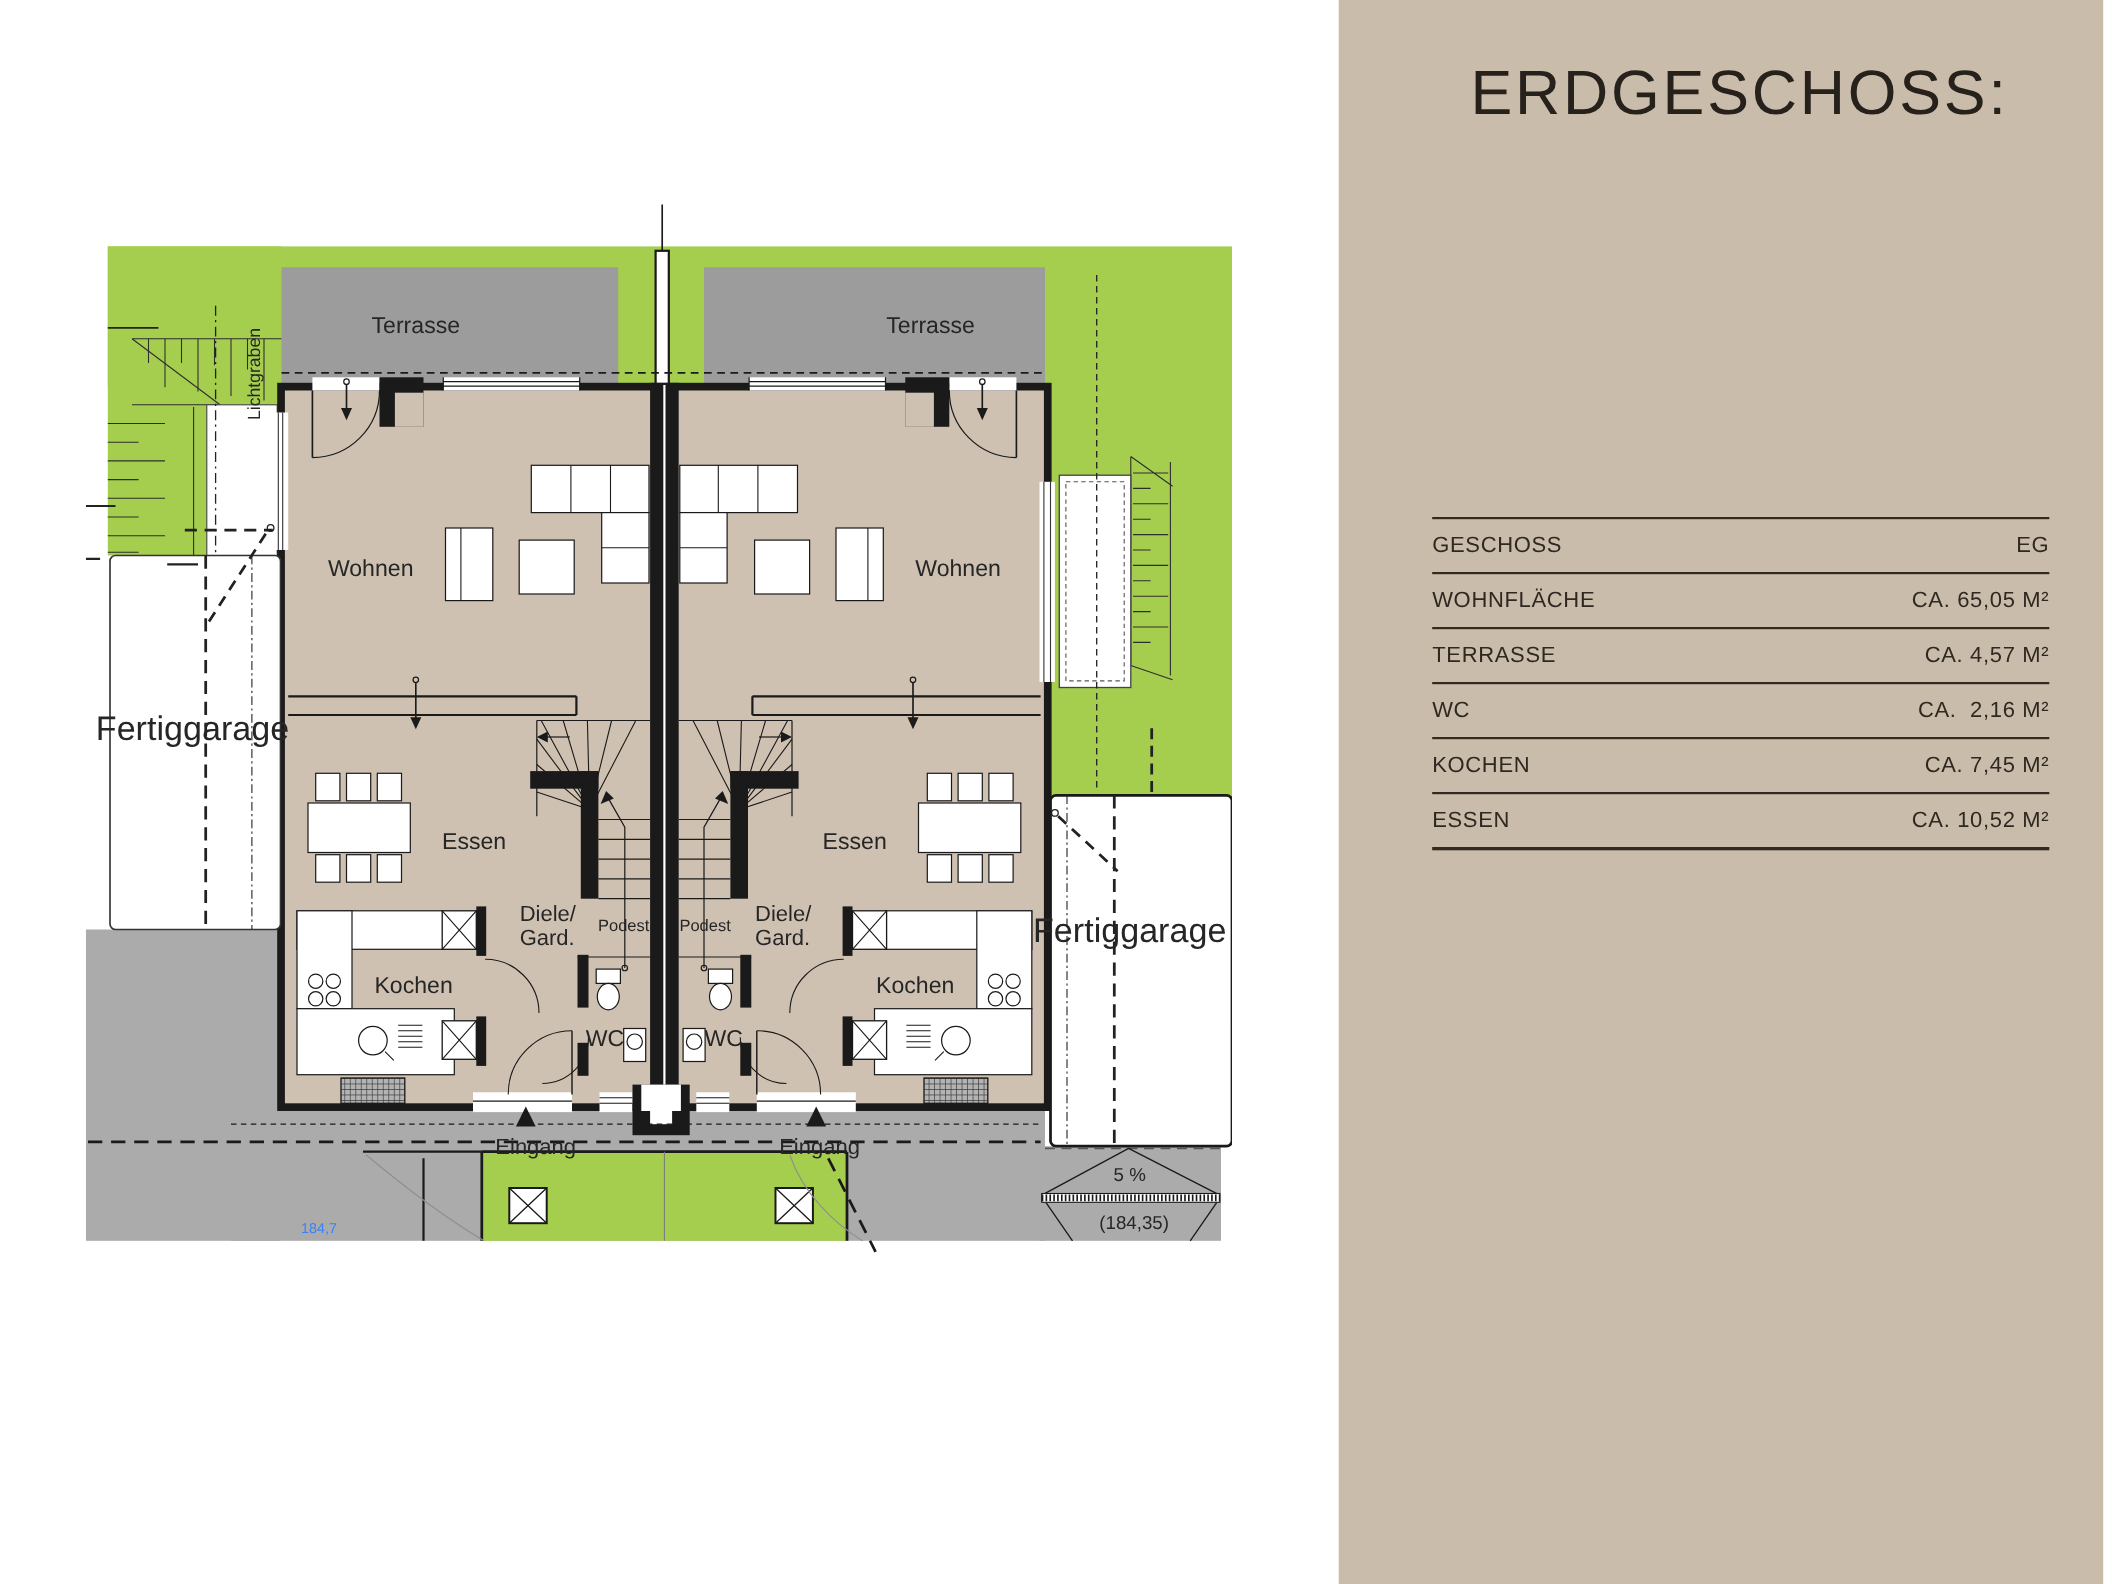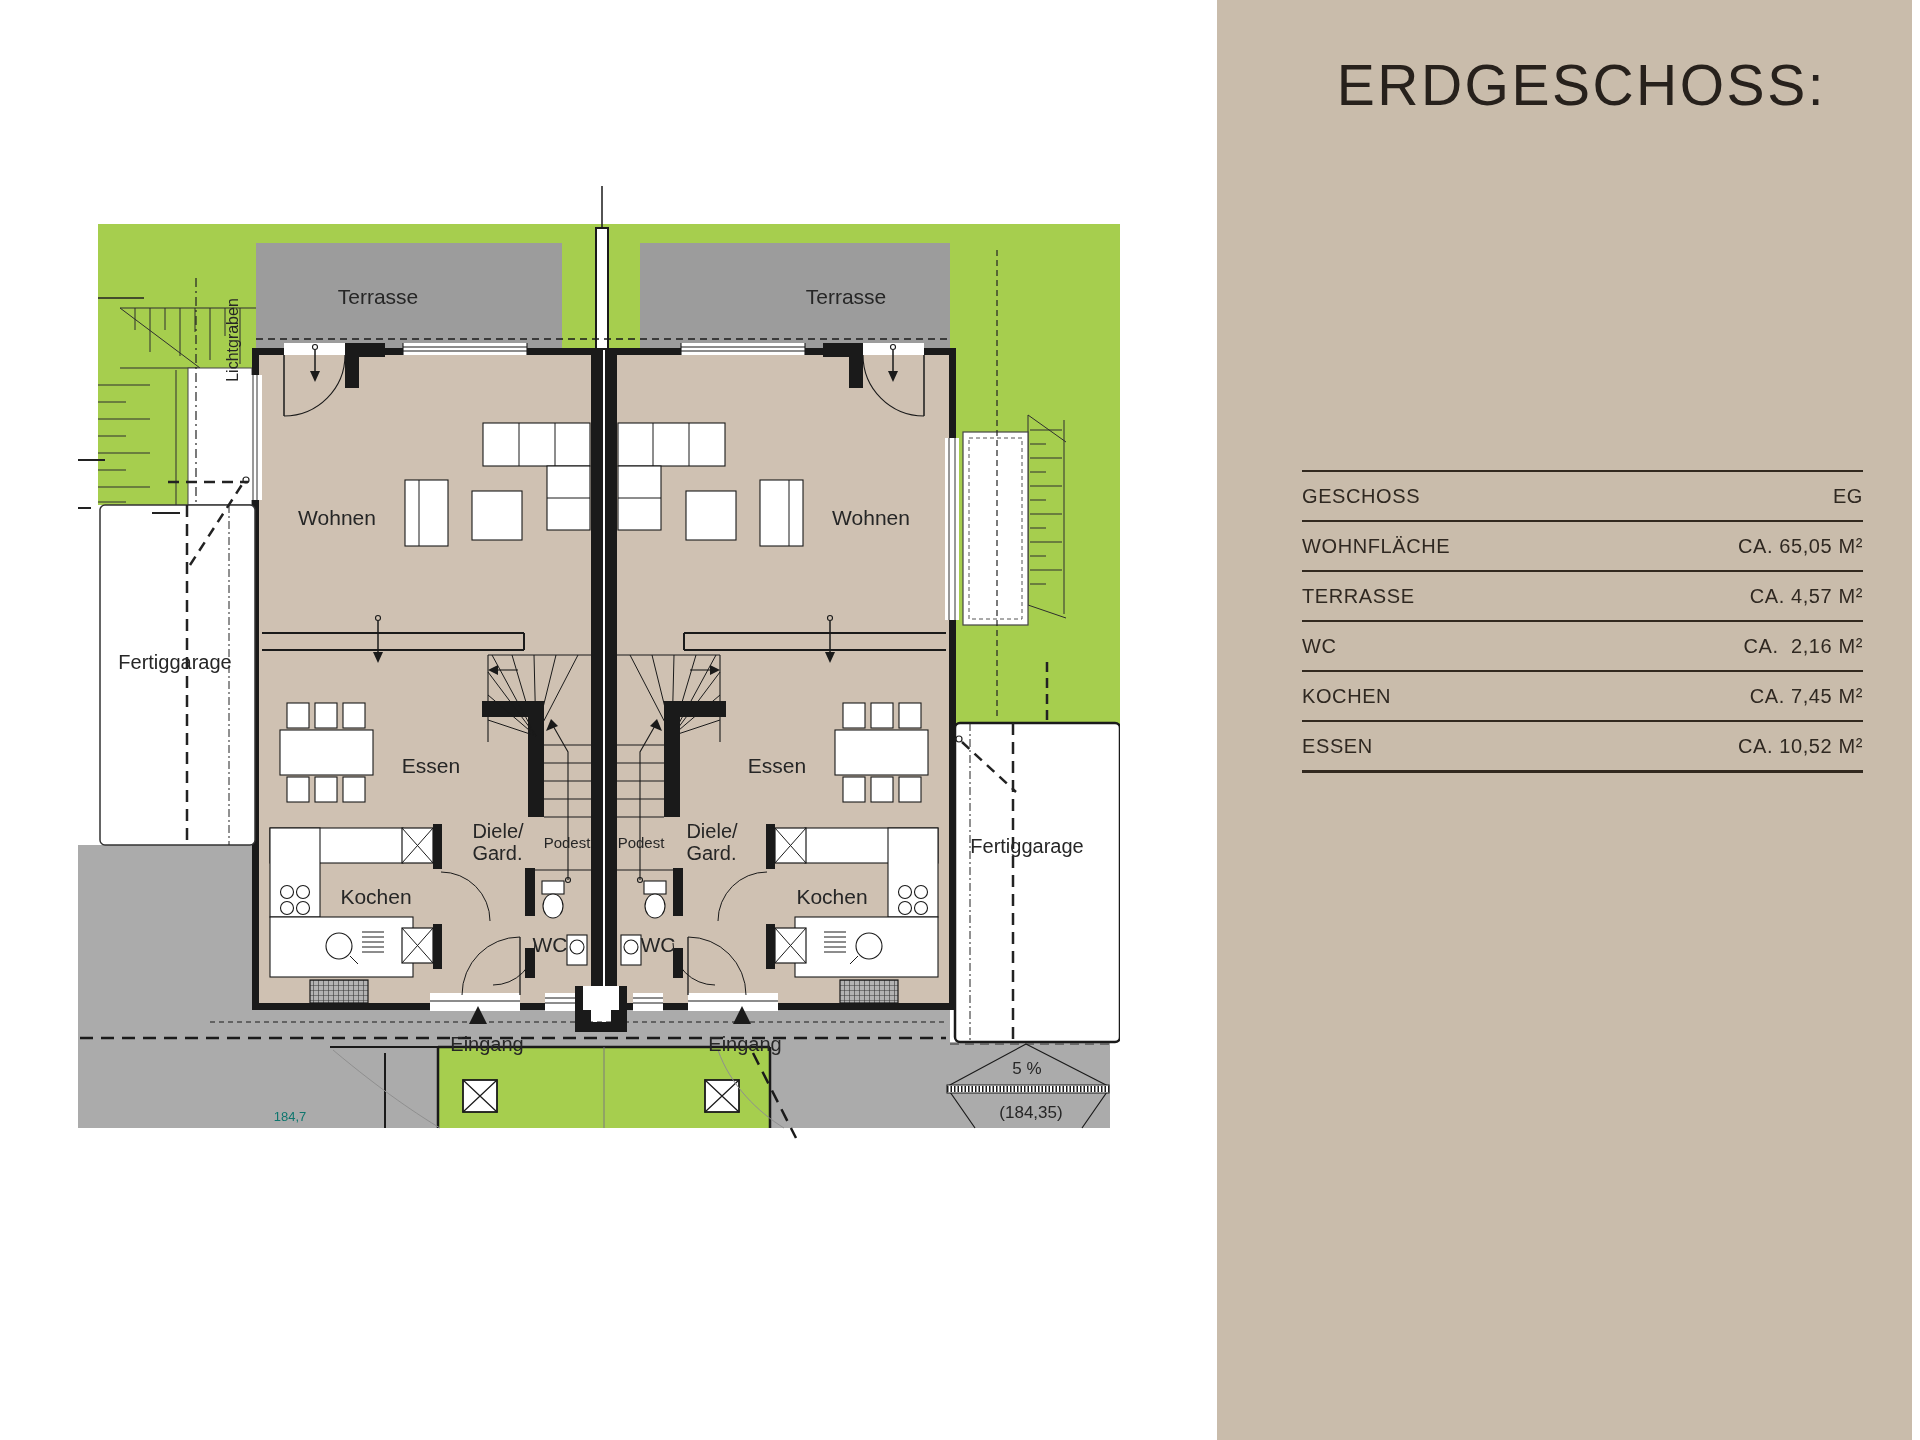"Fertiggarage" .lbl.big { font-size: 20px -> 31px }
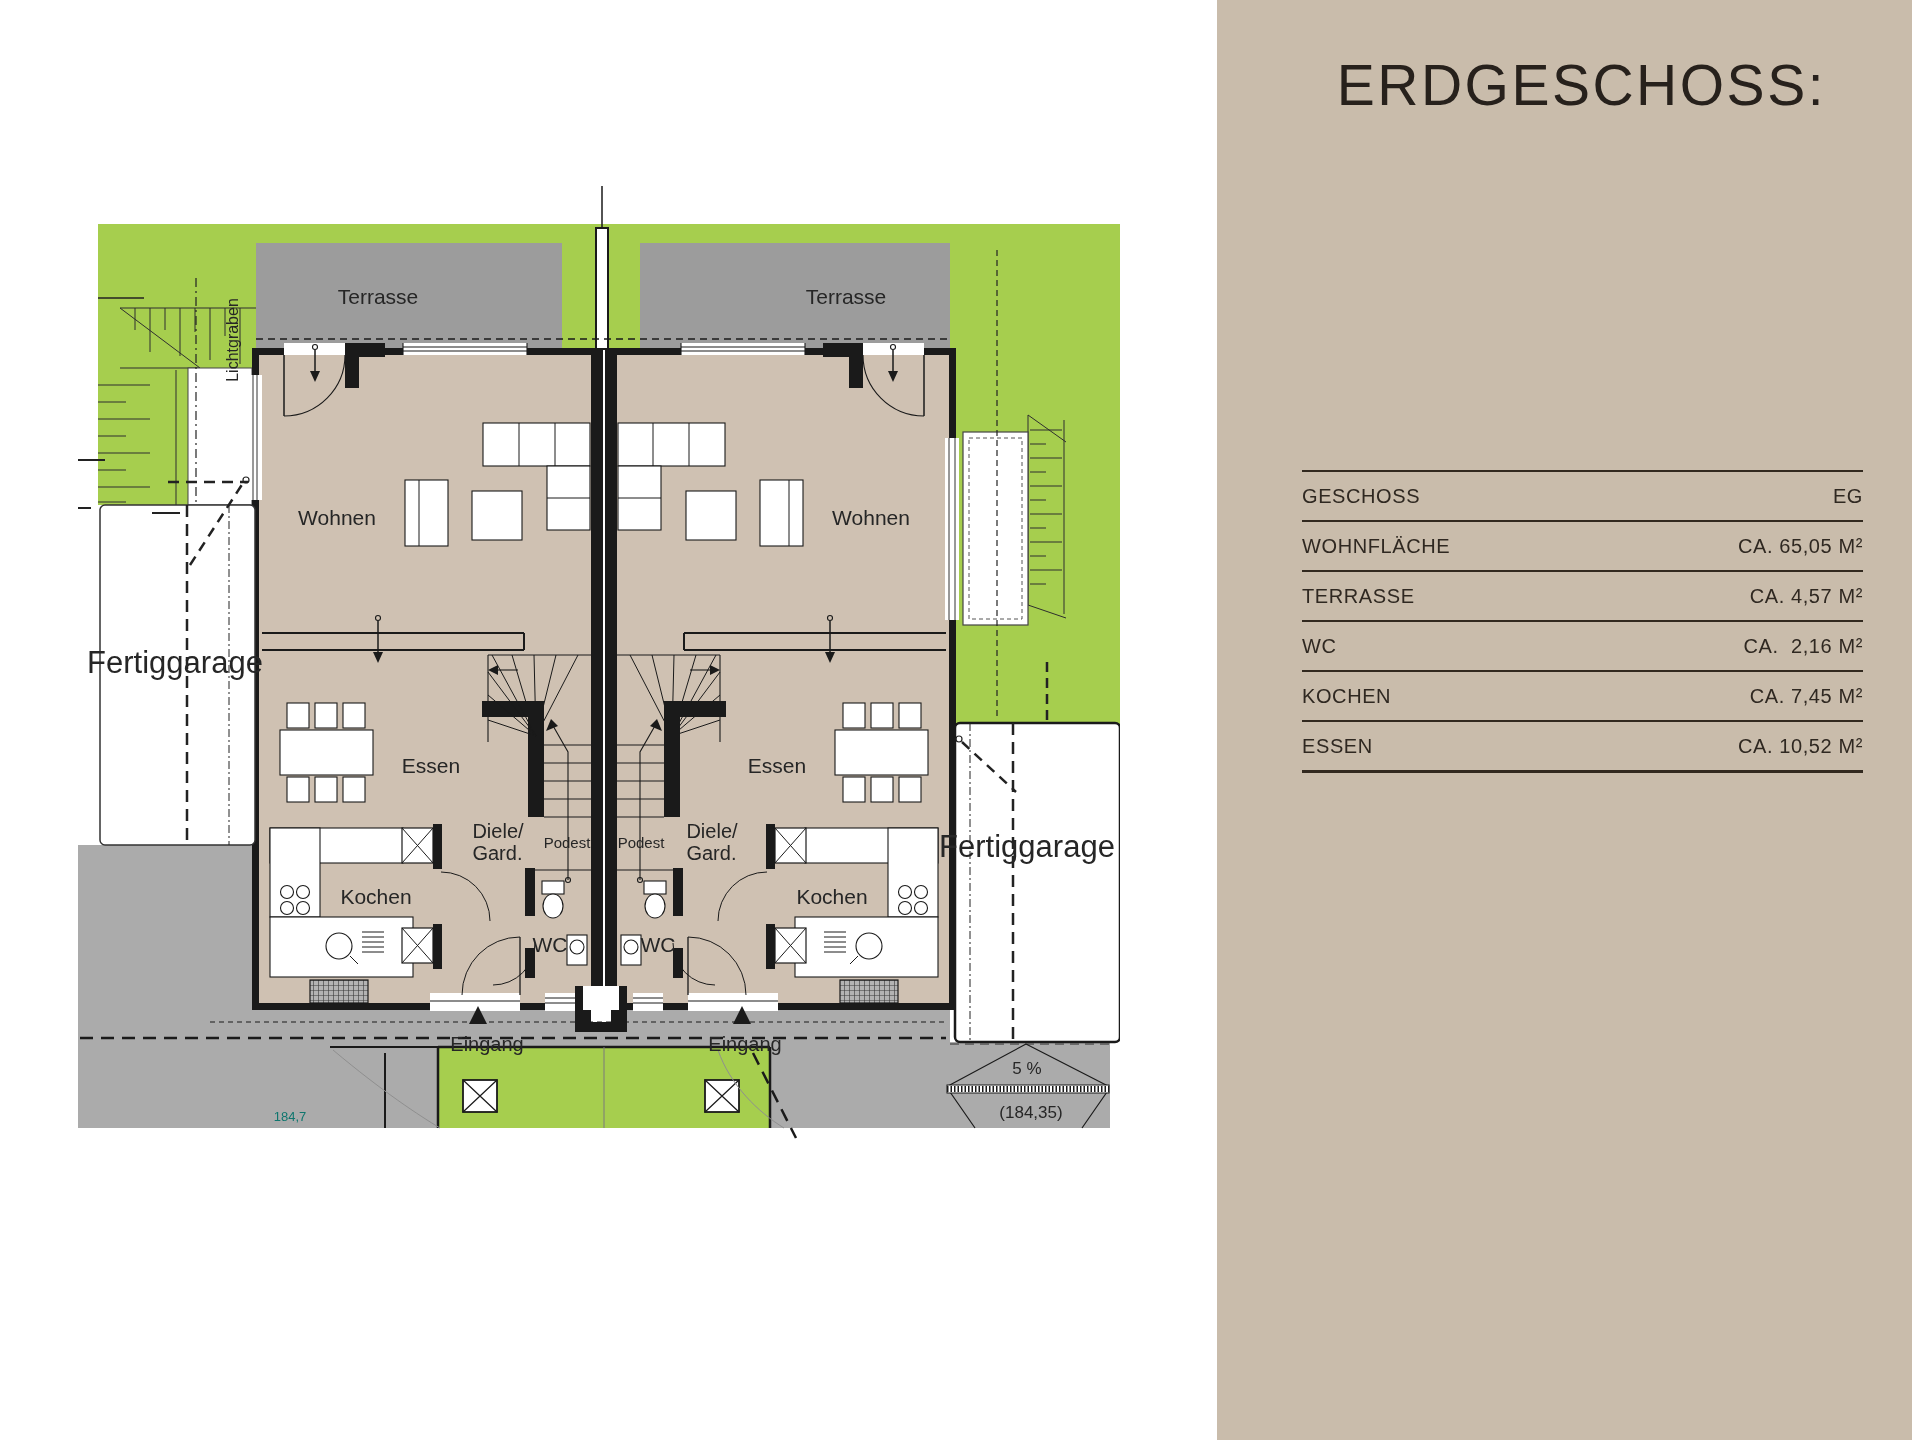"184,7" .lbl.faint { color: #0f766e -> #3b82f6 }
